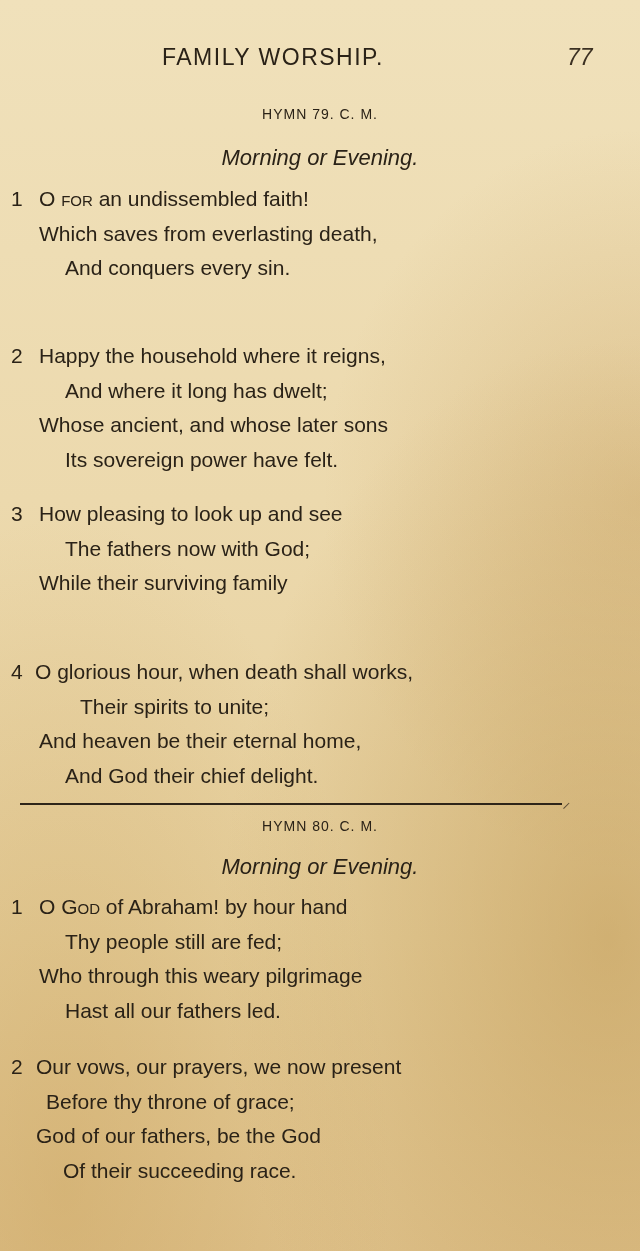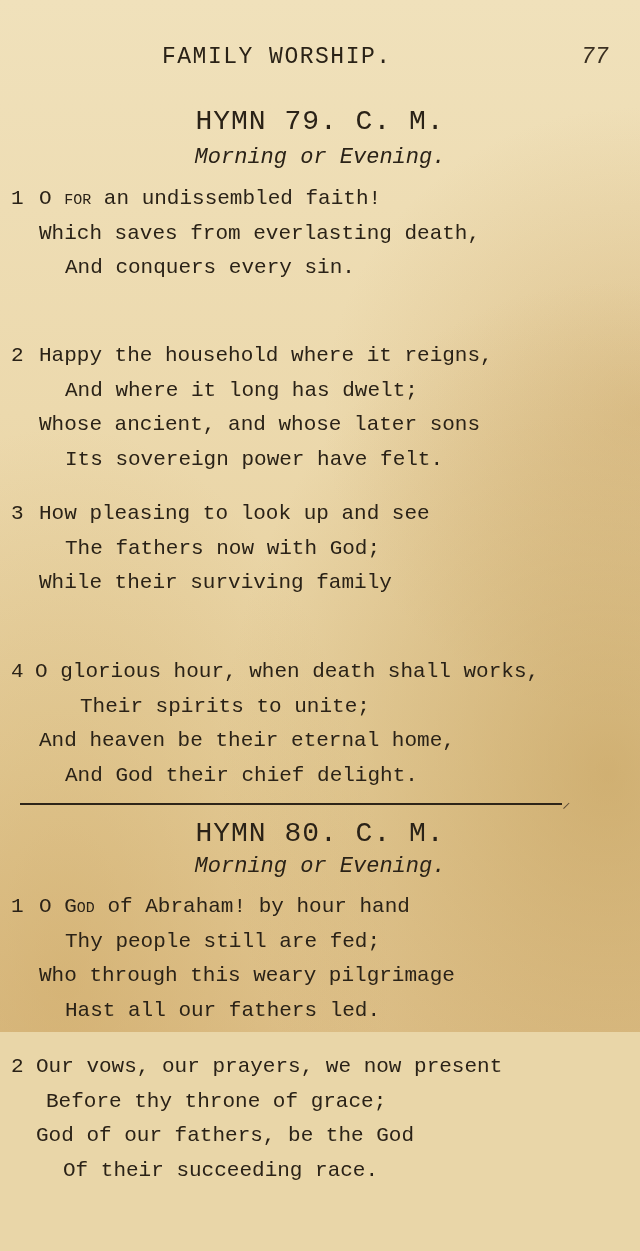"FAMILY WORSHIP." .page { font-family: Liberation Mono, monospace -> Liberation Sans, sans-serif; height: 1032px -> 1251px }
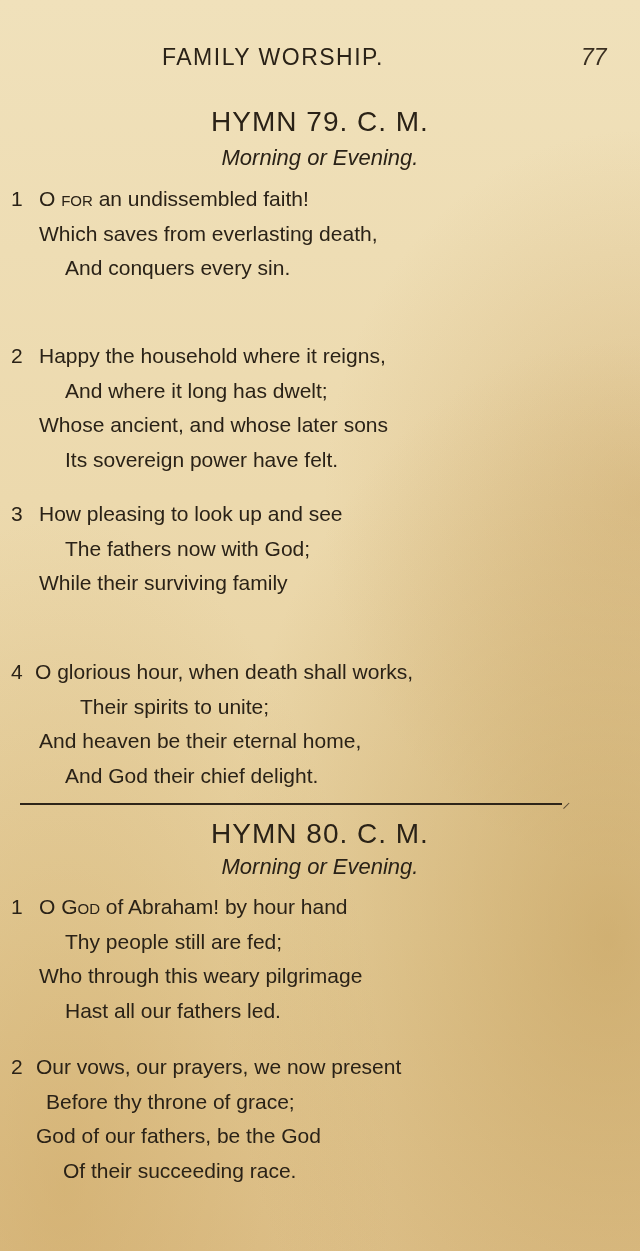"77" .page-number { left: 581px -> 567px }
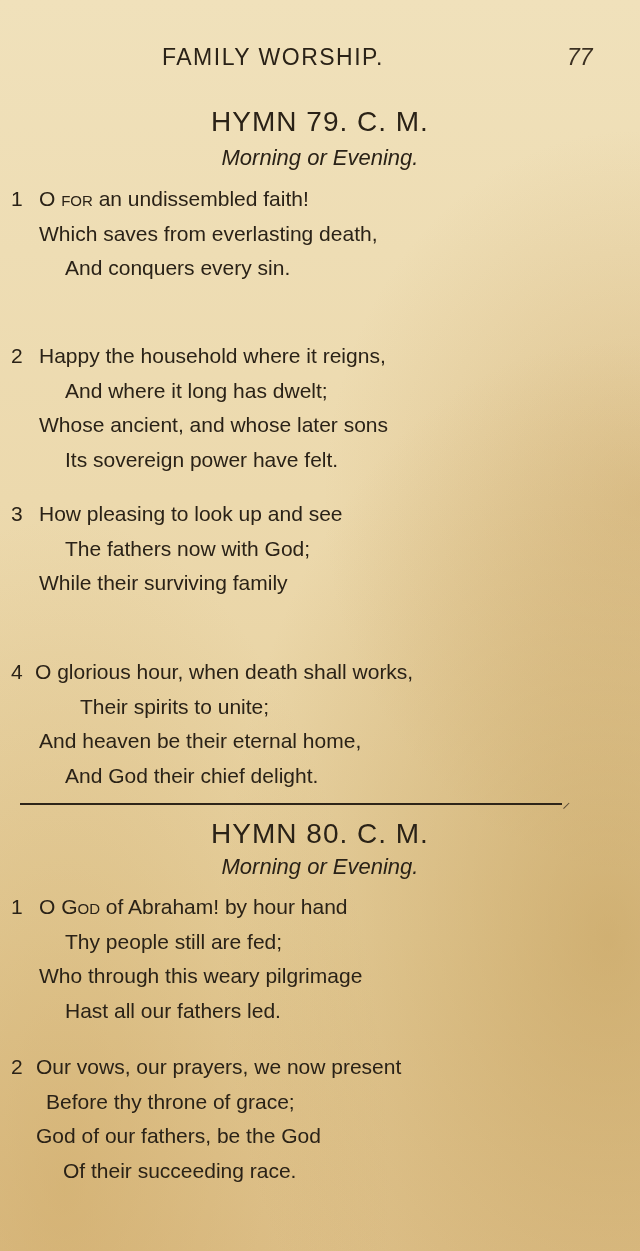"HYMN 79. C. M." .hymn-title { font-size: 28px -> 14px }
